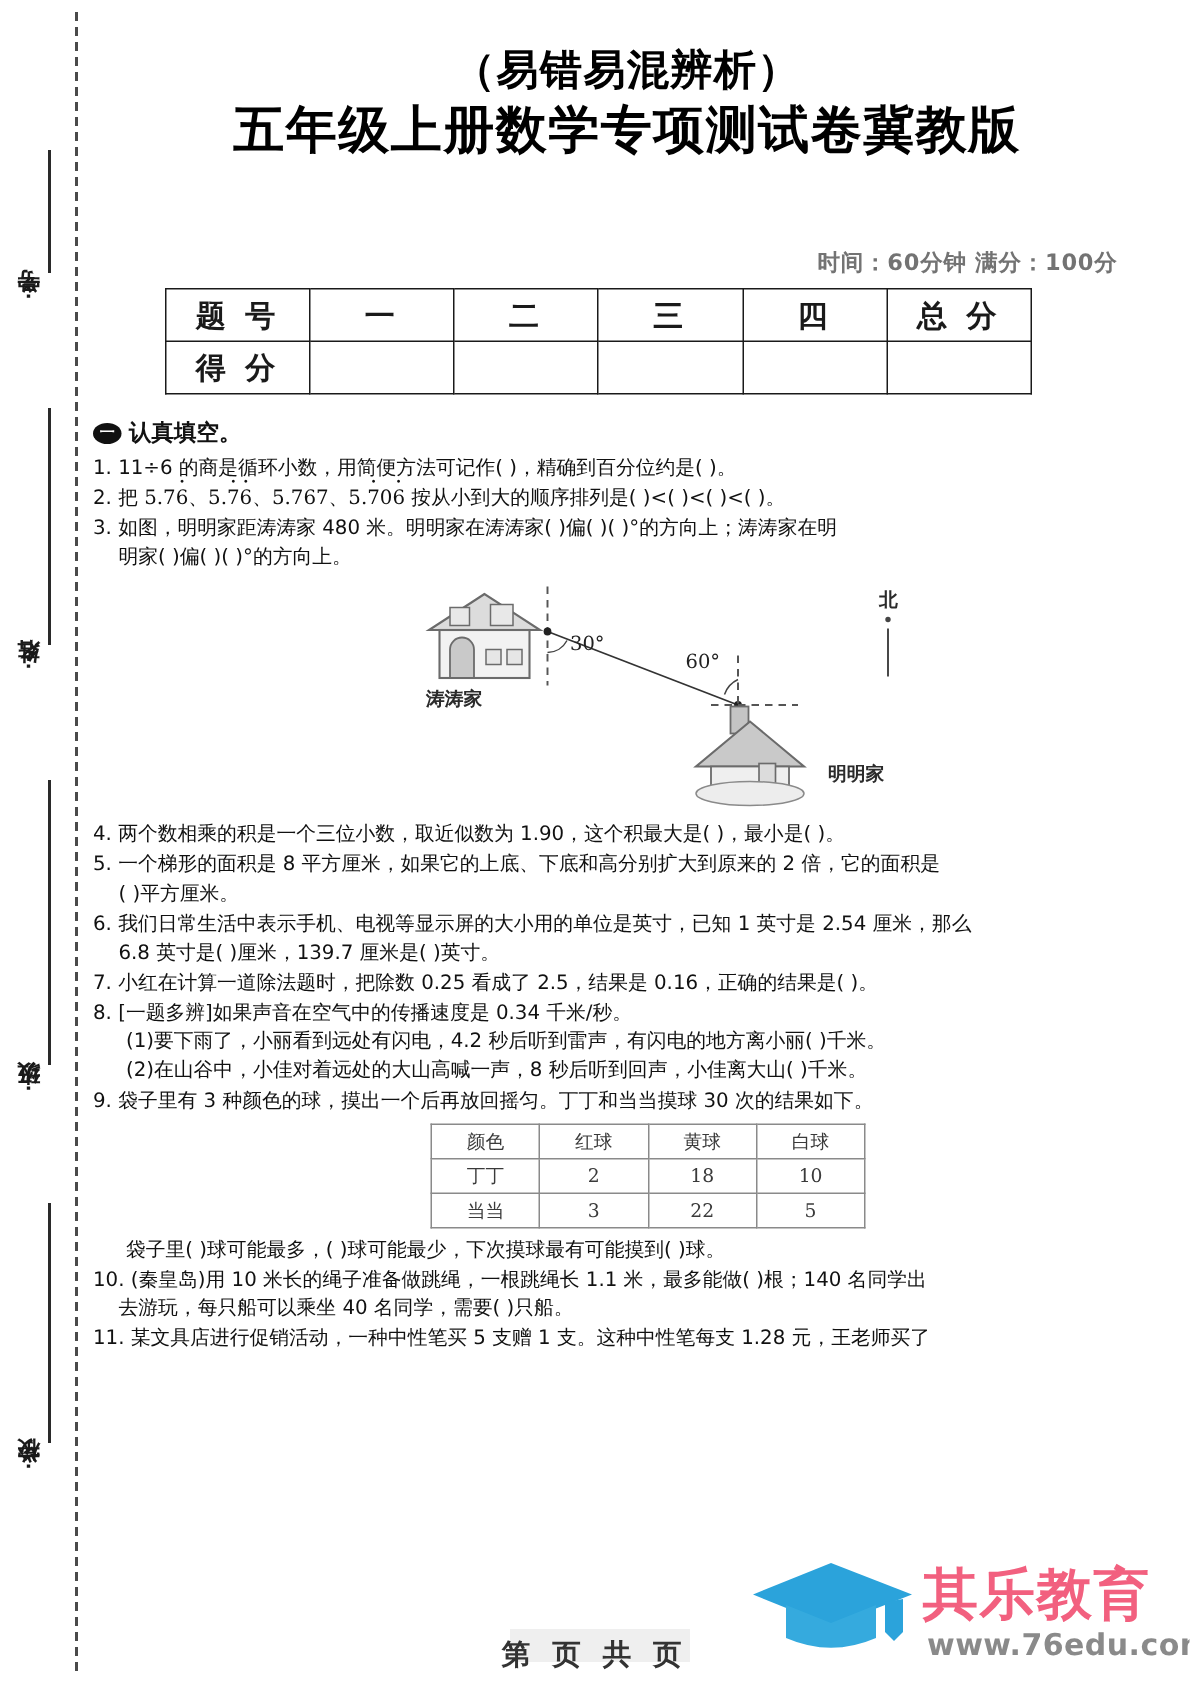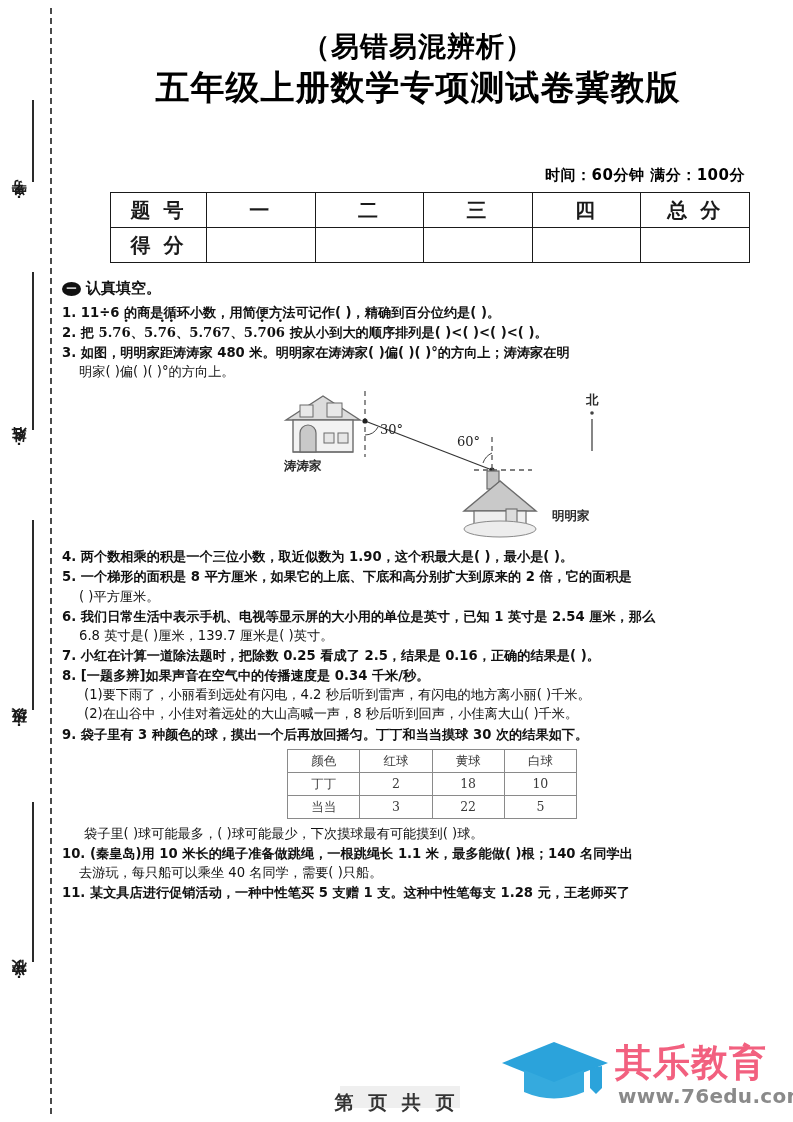"时间：60分钟 满分：100分" #exam-meta { color: #000000 -> #737373 }
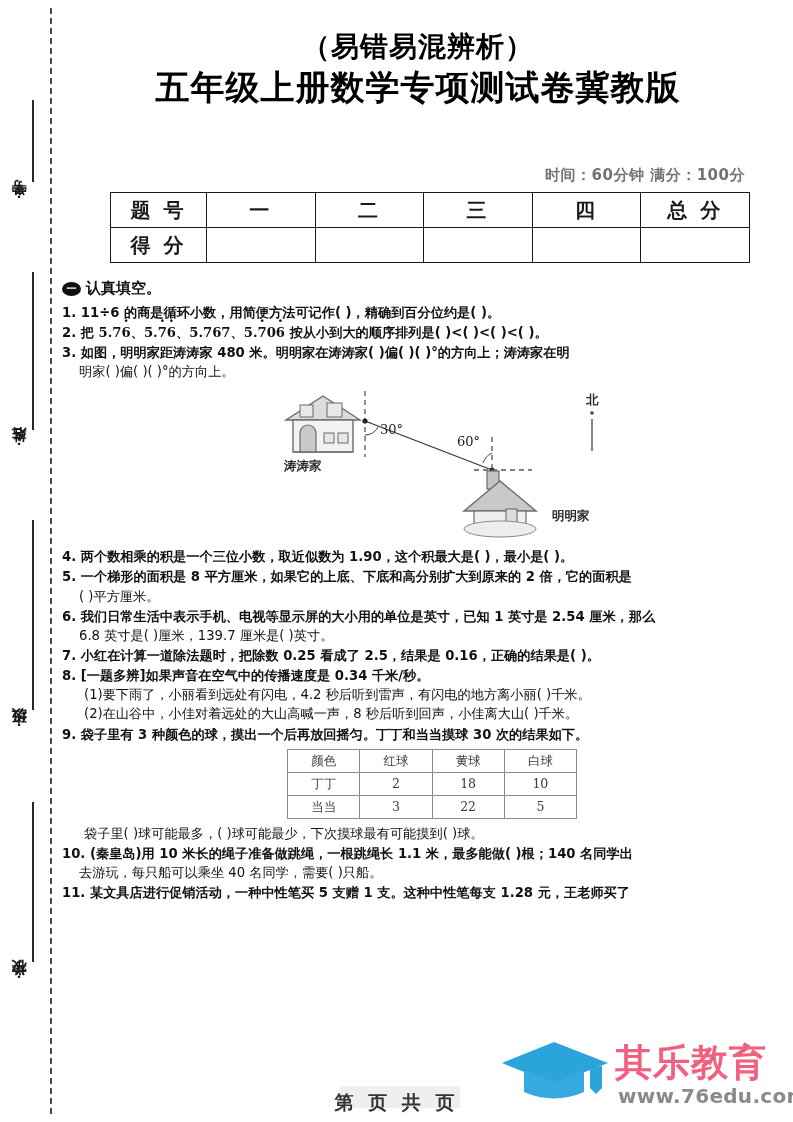"题 号" #score-table { width: 640px -> 578px }
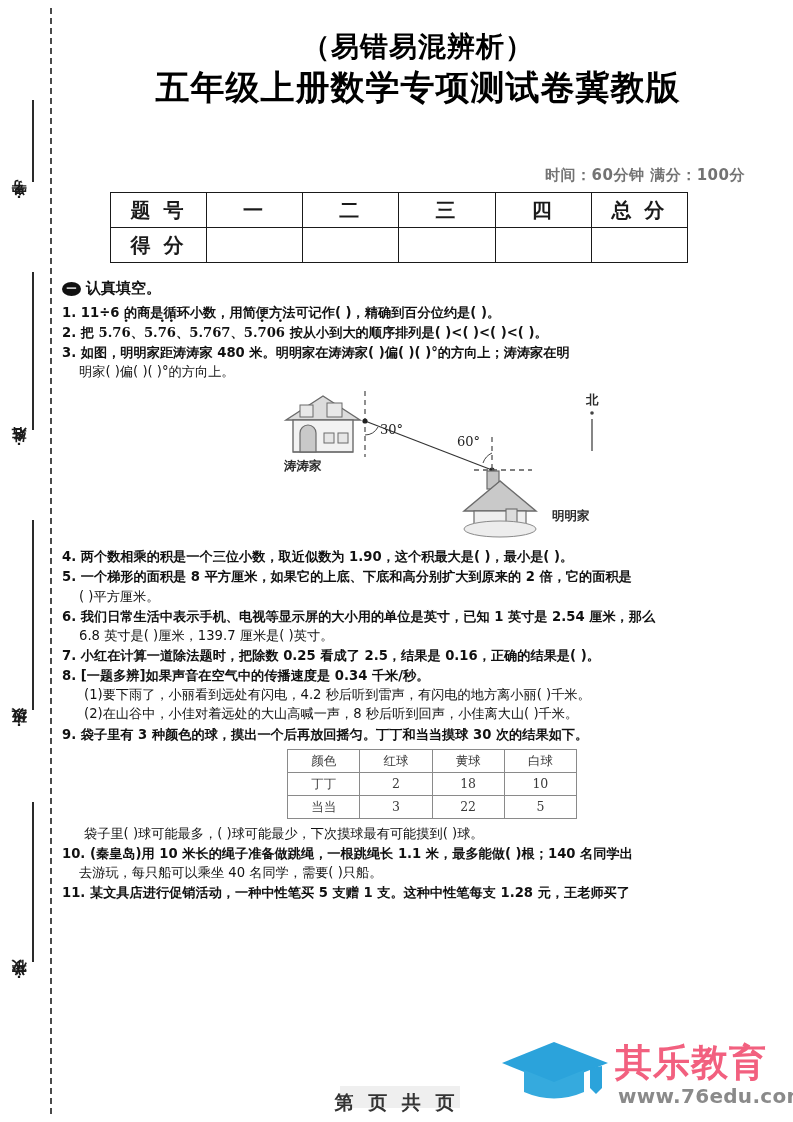"1. 11÷6 的商是循环小数，用简便方法可记作( )，精确到百分位约是( )。" .q { font-weight: bold -> none }
